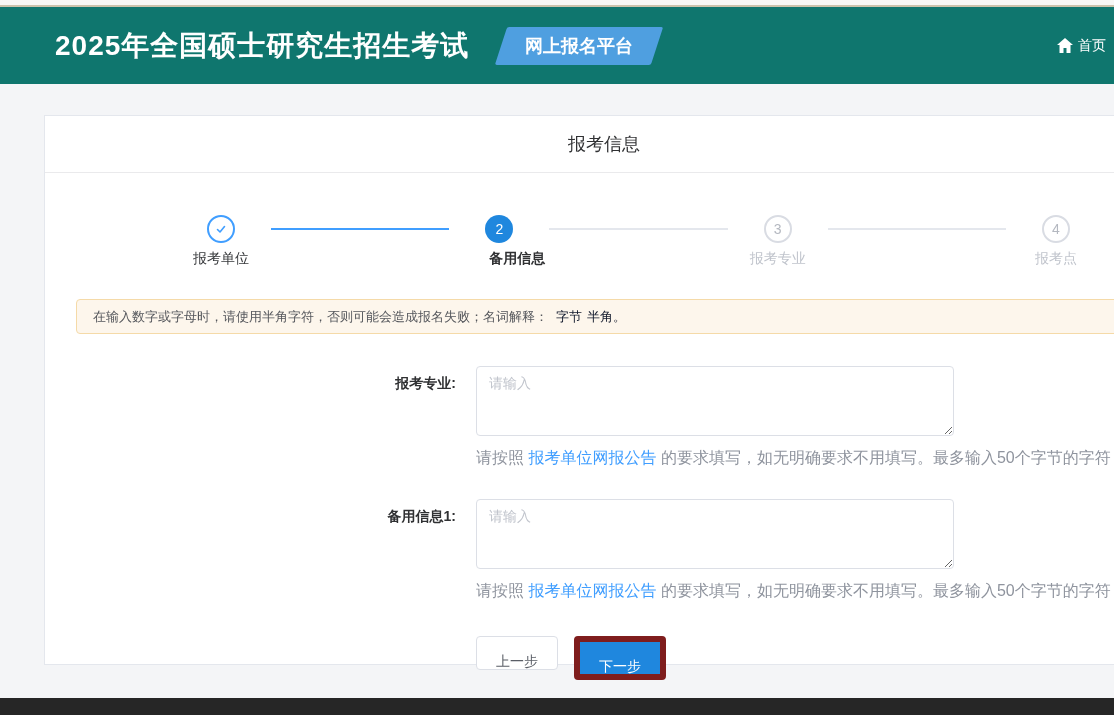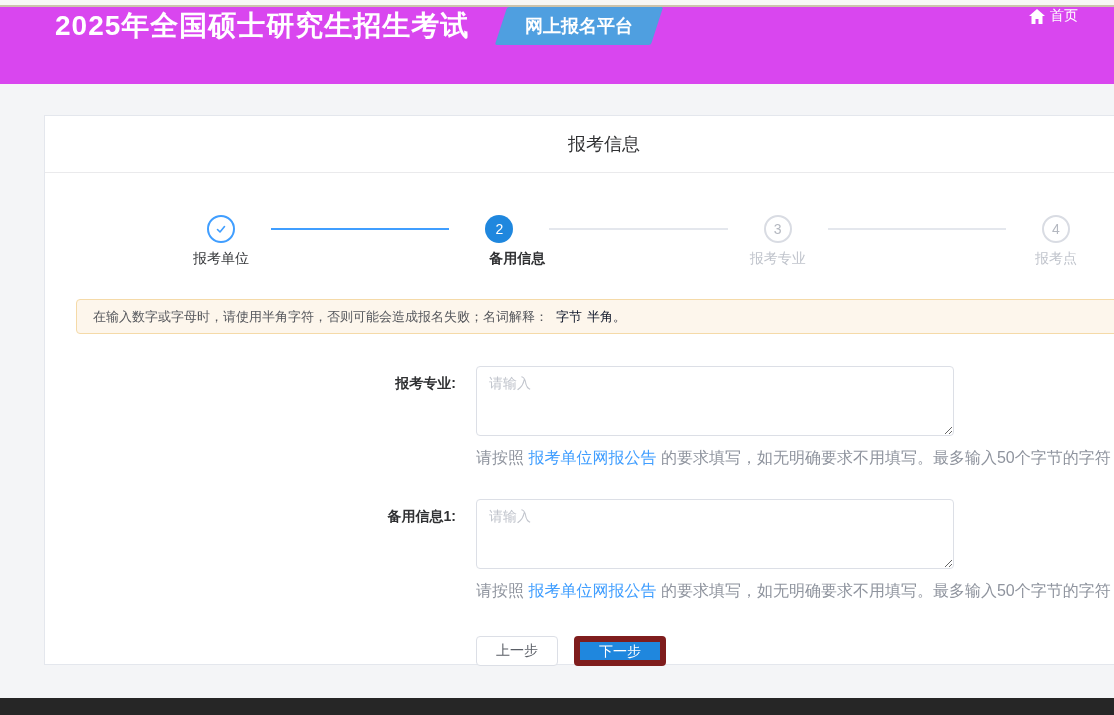"2025年全国硕士研究生招生考试" .app-header { align-items: flex-start -> center; background: #d946ef -> #0f766e; padding: 0 36px 0 55px -> 0 8px 0 55px }
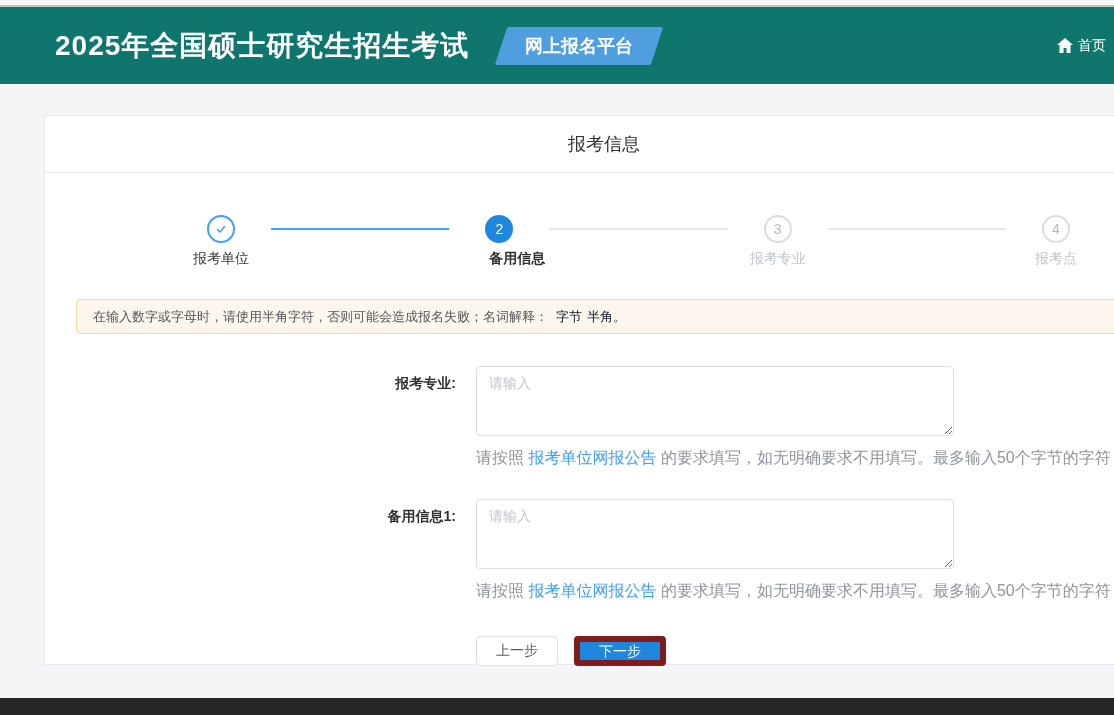"上一步" .btn { padding: 1px 19px -> 16px 19px }
